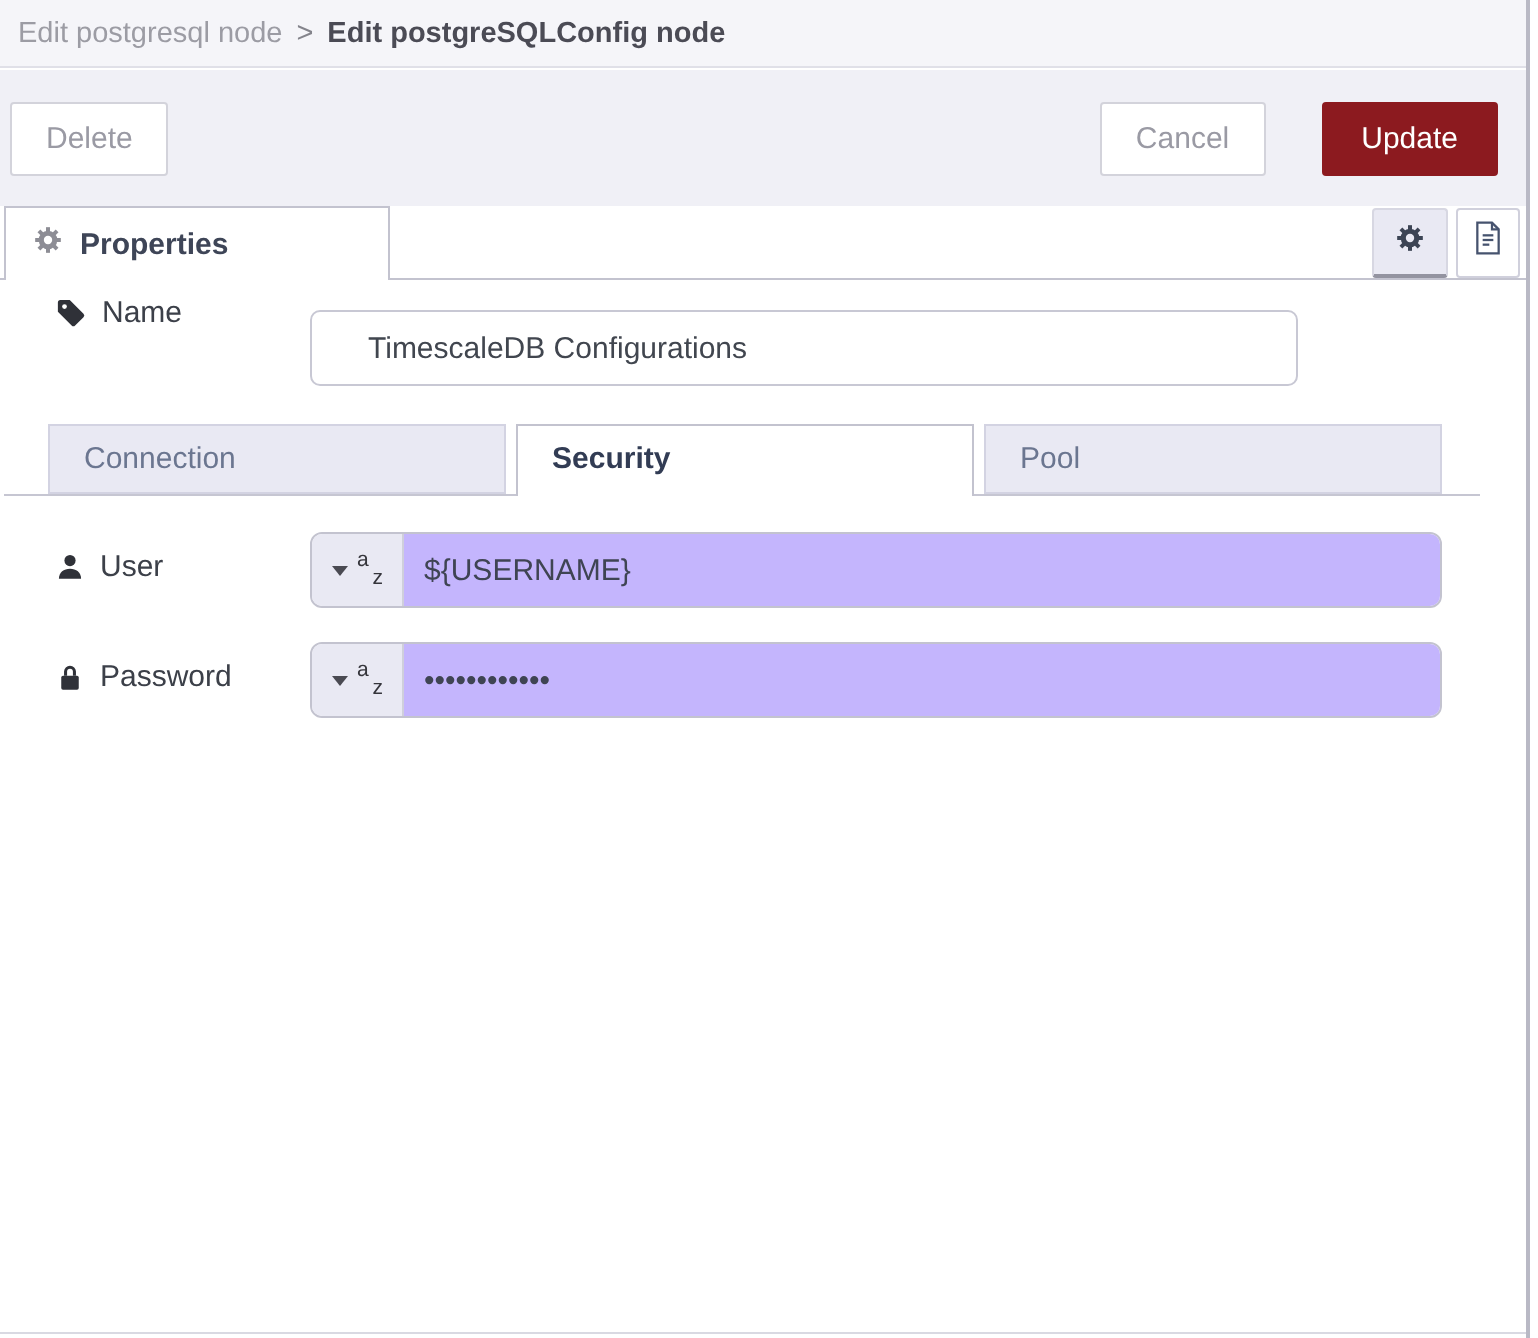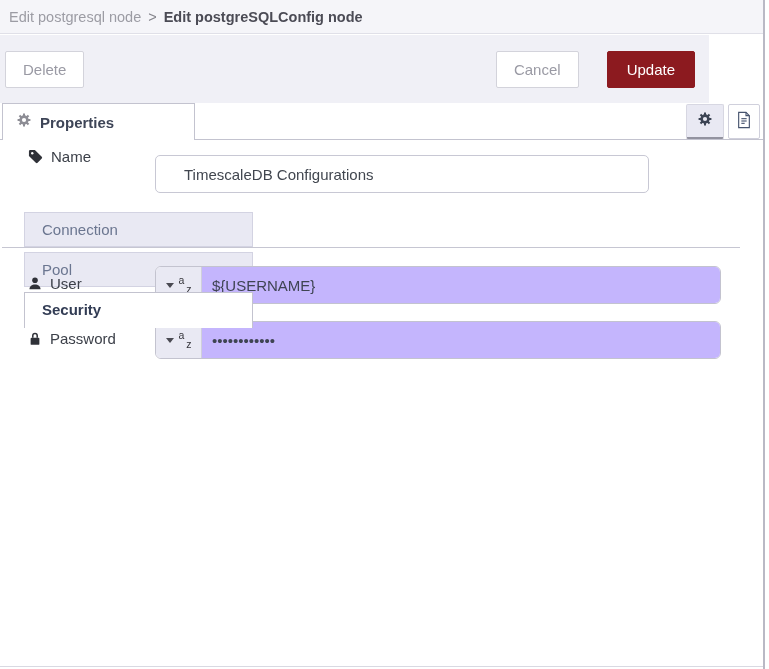"Delete" .toolbar { width: 709px -> 763px }
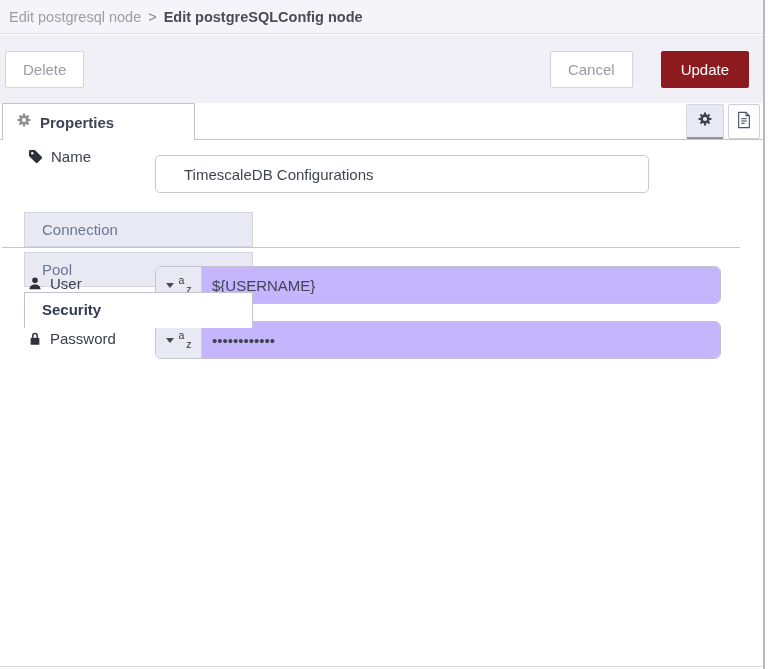"Connection" .section-tabs { flex-direction: column -> none }
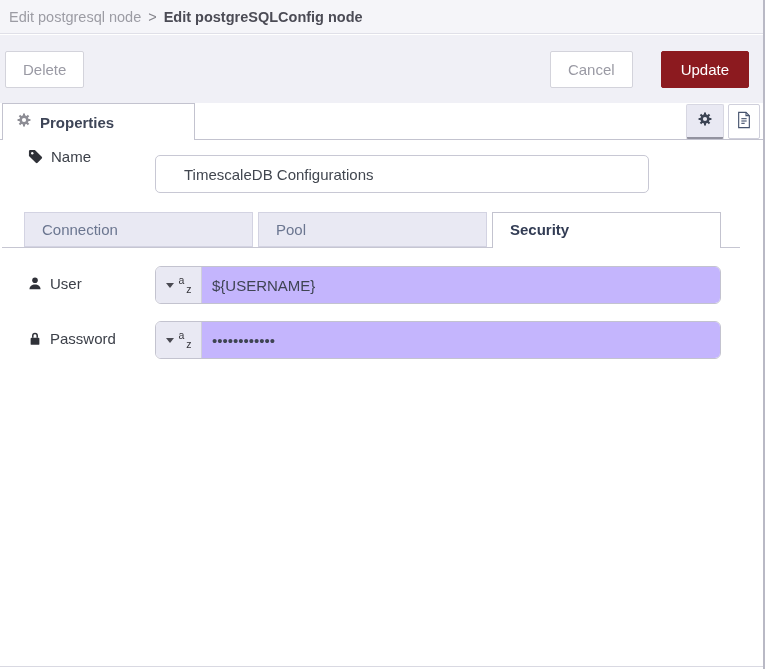"Pool" div.stab { order: before "Security" -> after "Security" }
